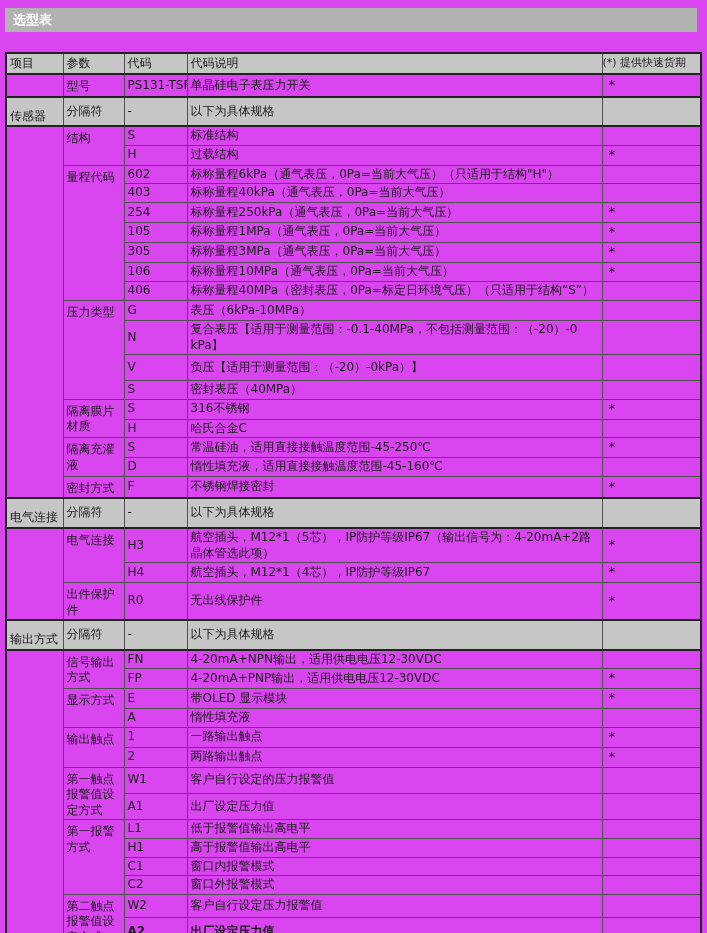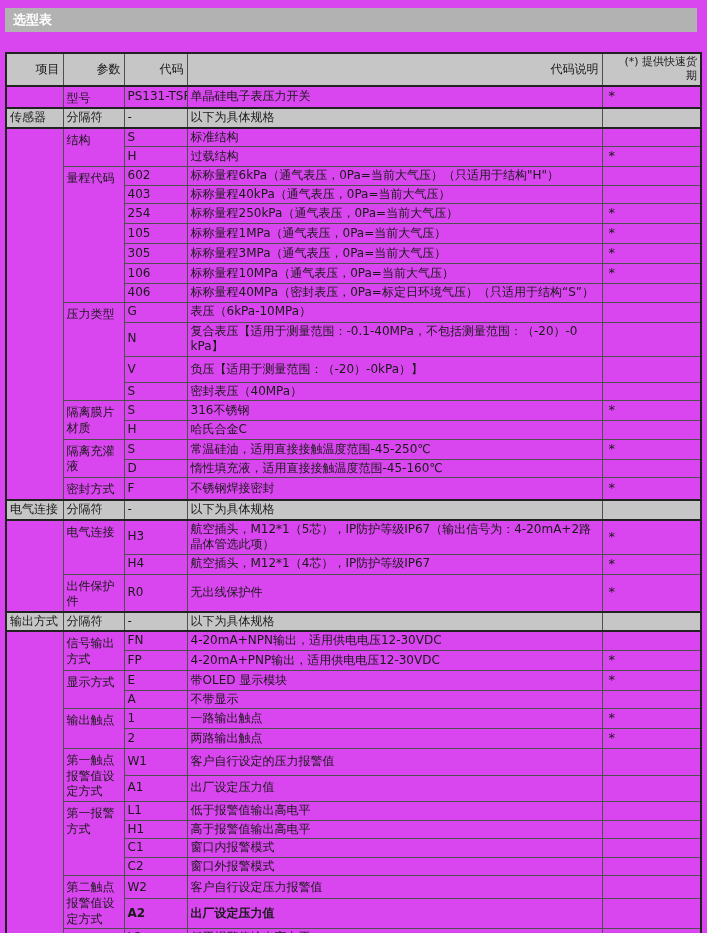"项目" thead tr th { text-align: right -> none }
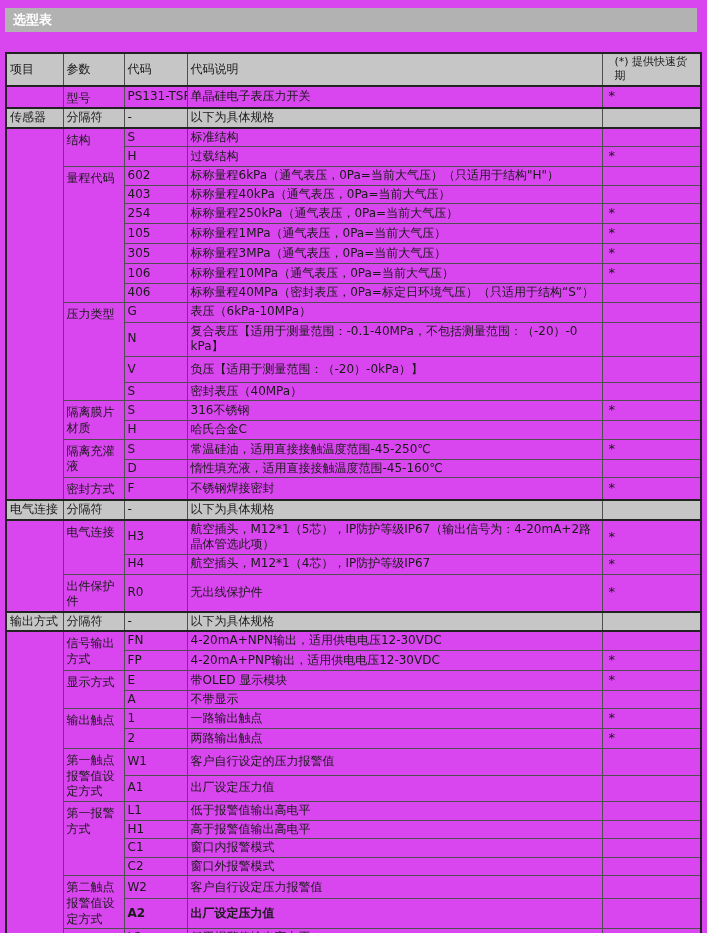"(*) 提供快速货期" th.fast-h { padding-left: 12px -> 0 }
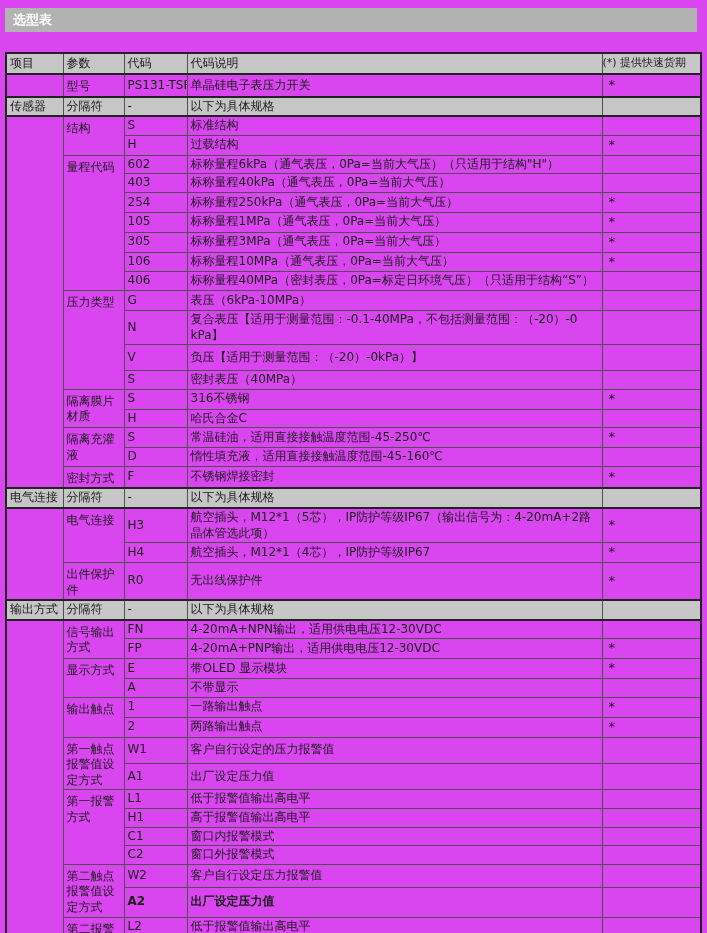"传感器" tr.sep td.item { padding-top: 1px -> 11px }
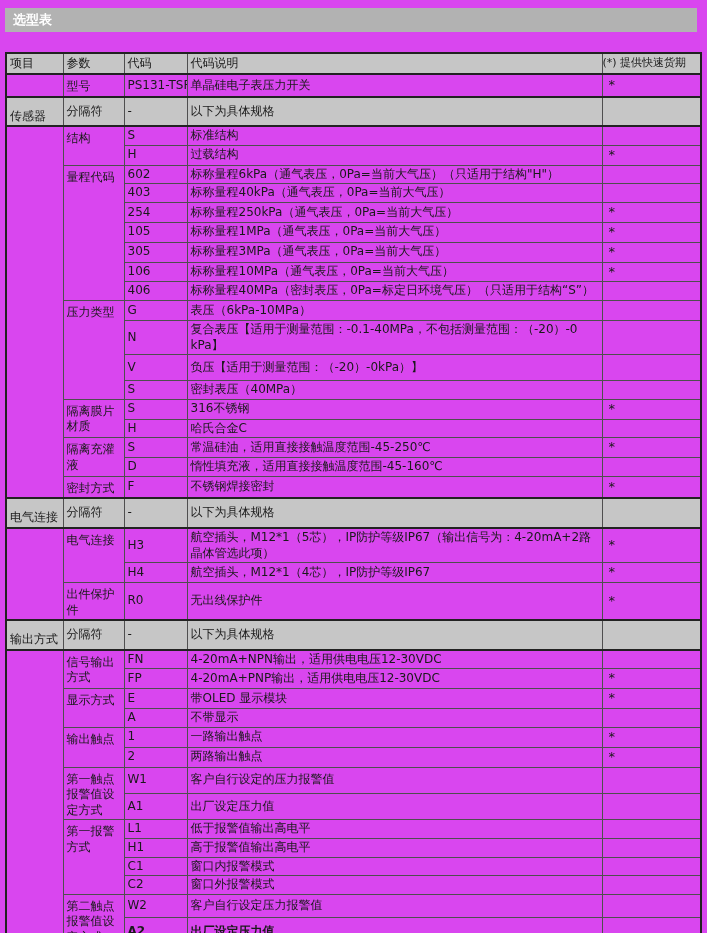"不带显示" td.desc { text: 不带显示 -> 惰性填充液 }
